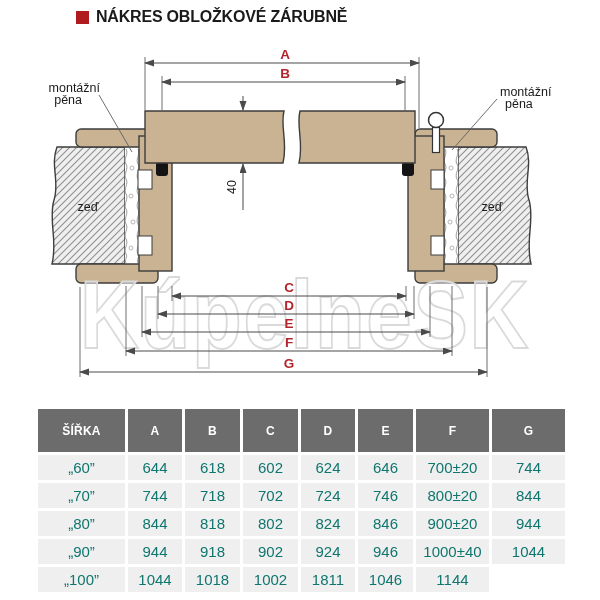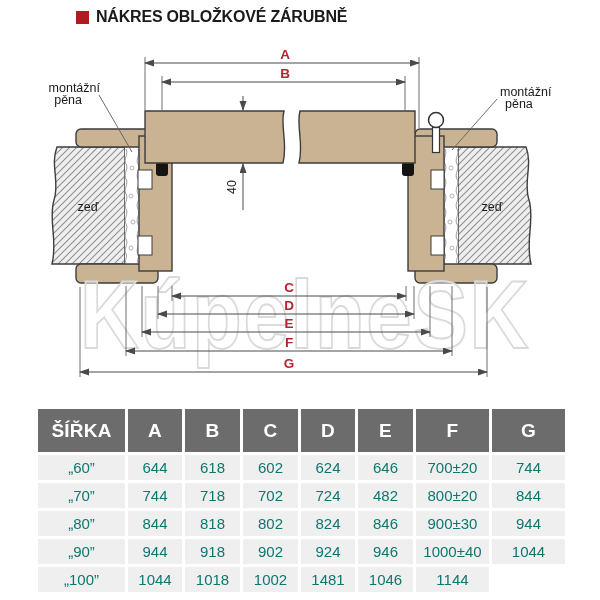"ŠÍŘKA" .th { font-size: 19px -> 12px }
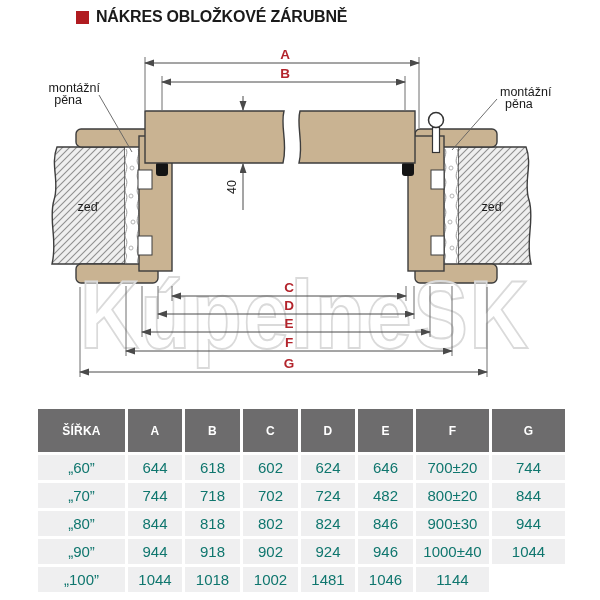"482" div.td { text: 482 -> 746 }
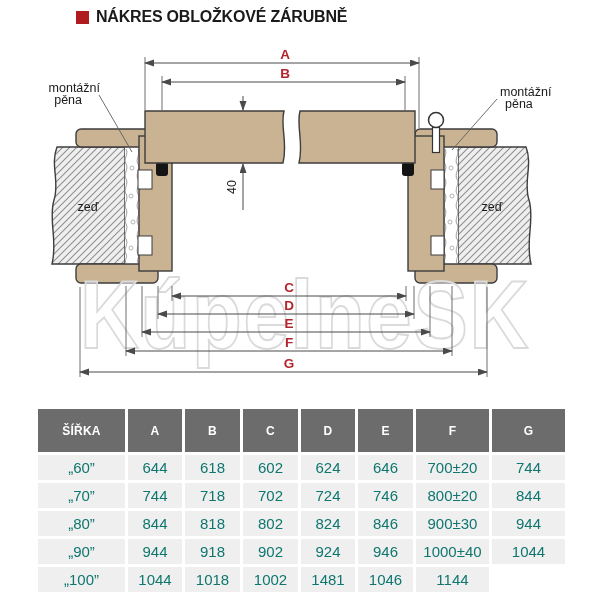"900±30" div.td { text: 30 -> 20 }
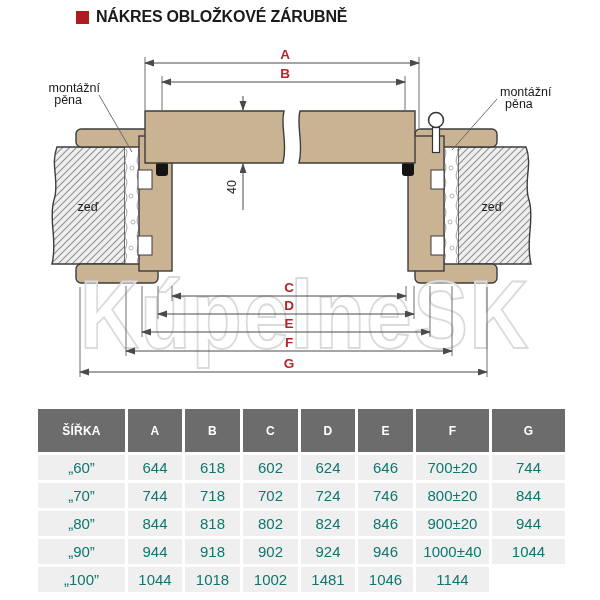"1481" div.td { text: 1481 -> 1811 }
